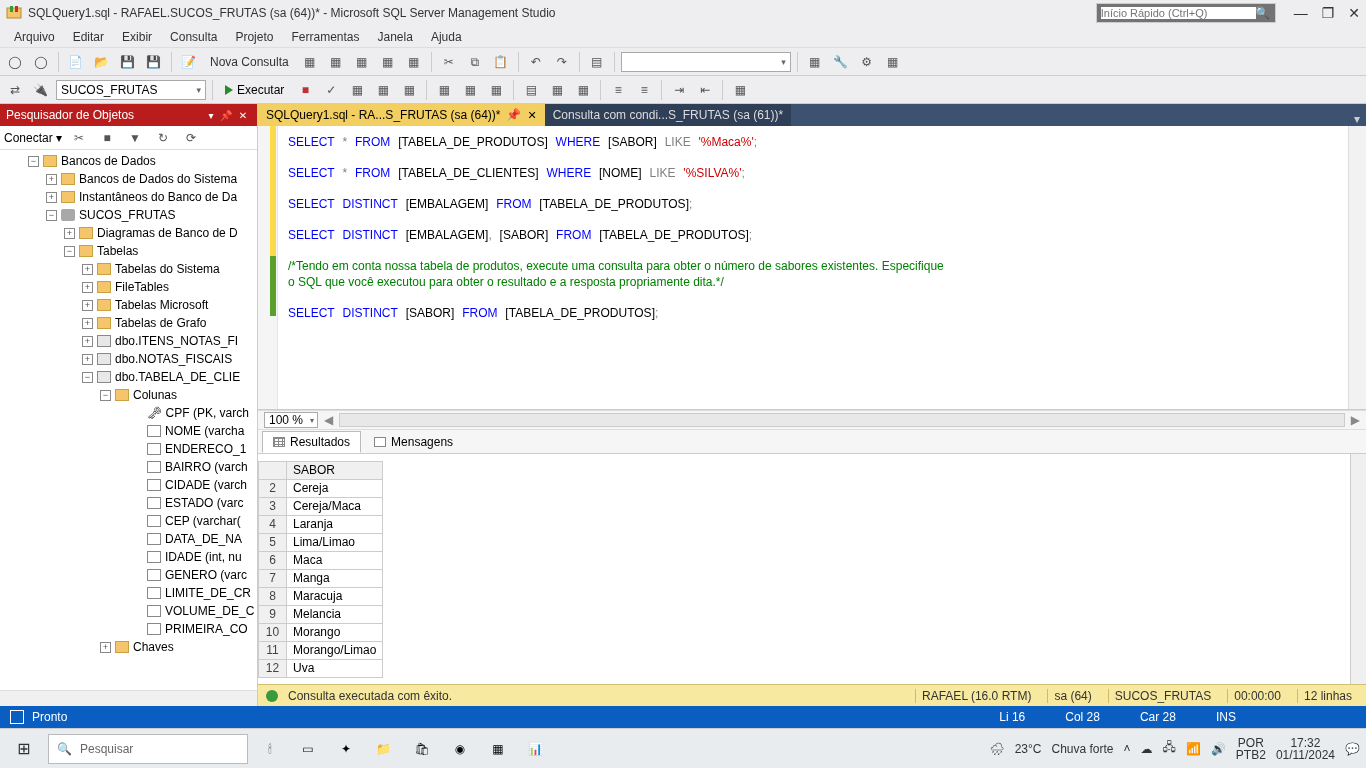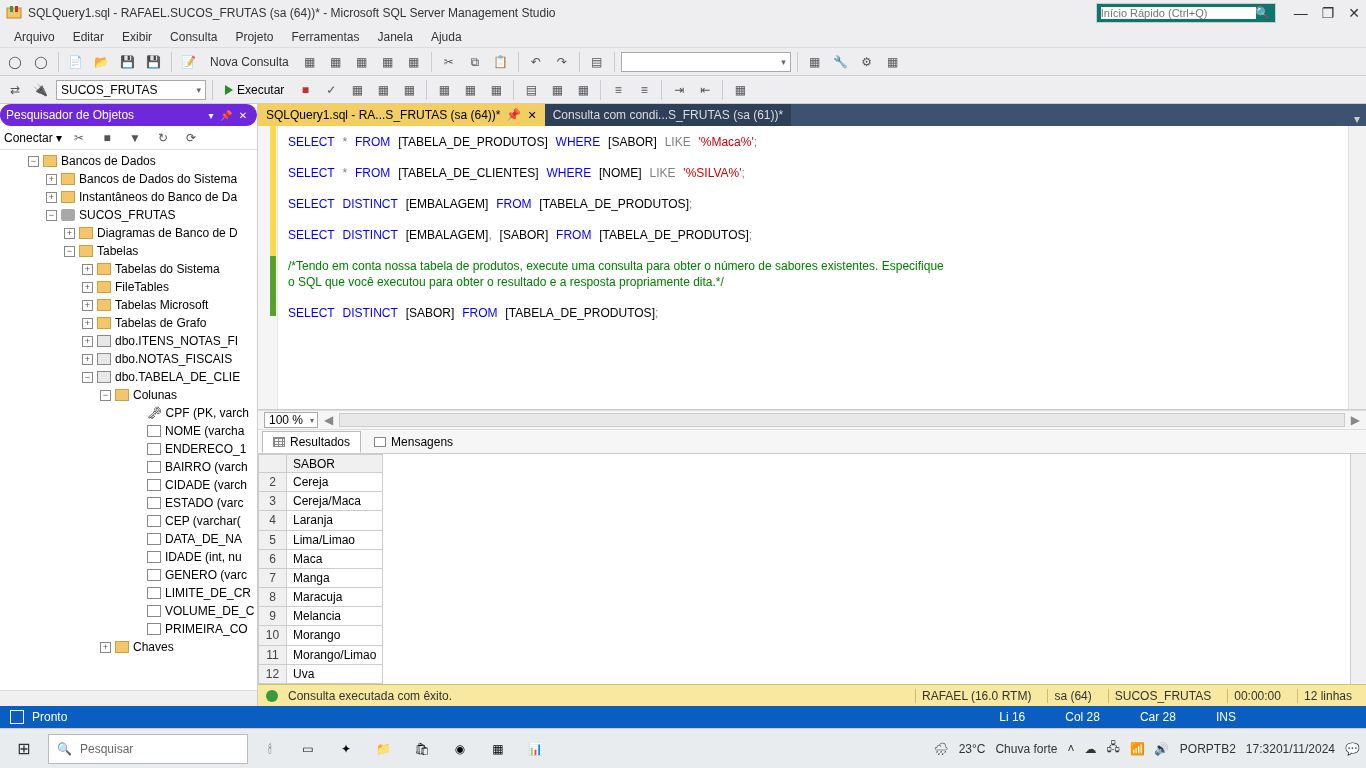"Início Rápido (Ctrl+Q)" .quick-launch { background: #0f766e -> #737373 }
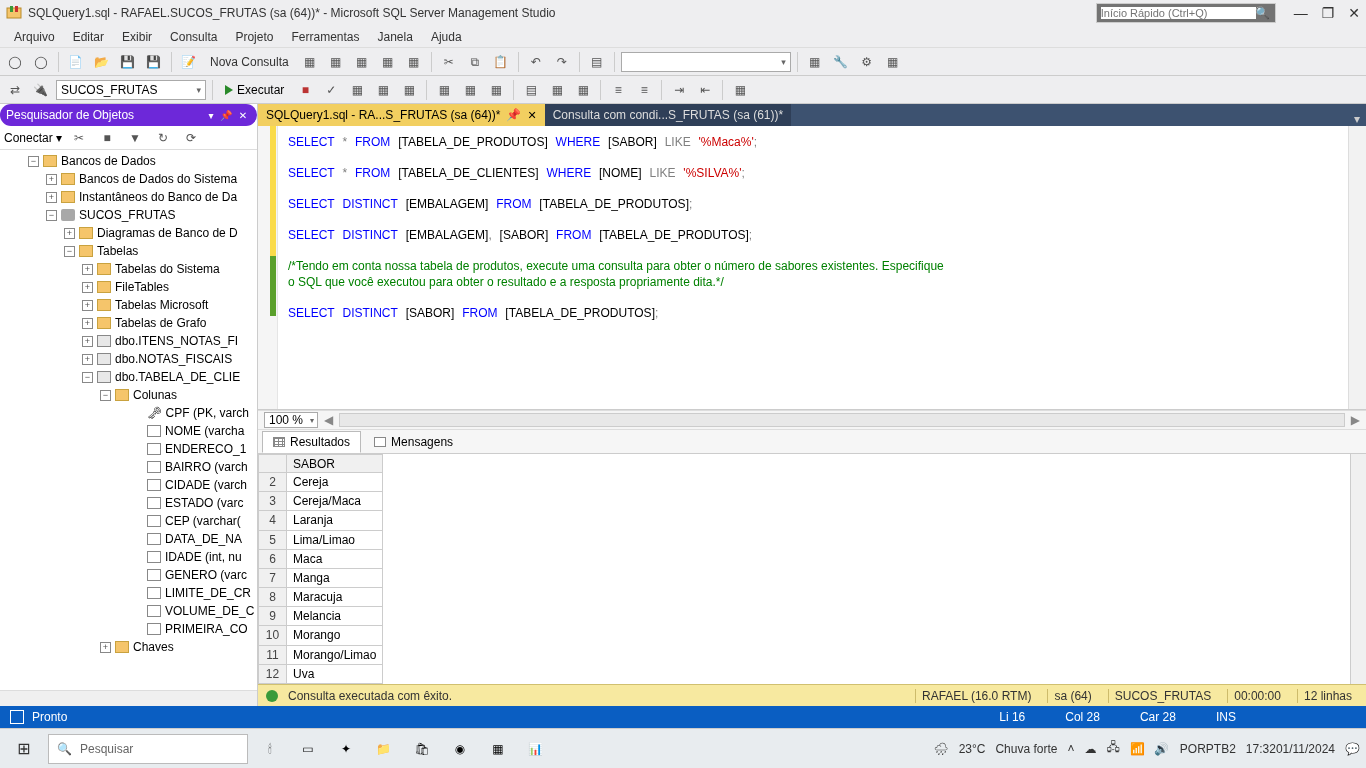"Pesquisador de Objetos" .panel-title { background: #6d28d9 -> #b91c1c; border-radius: 11px -> none }
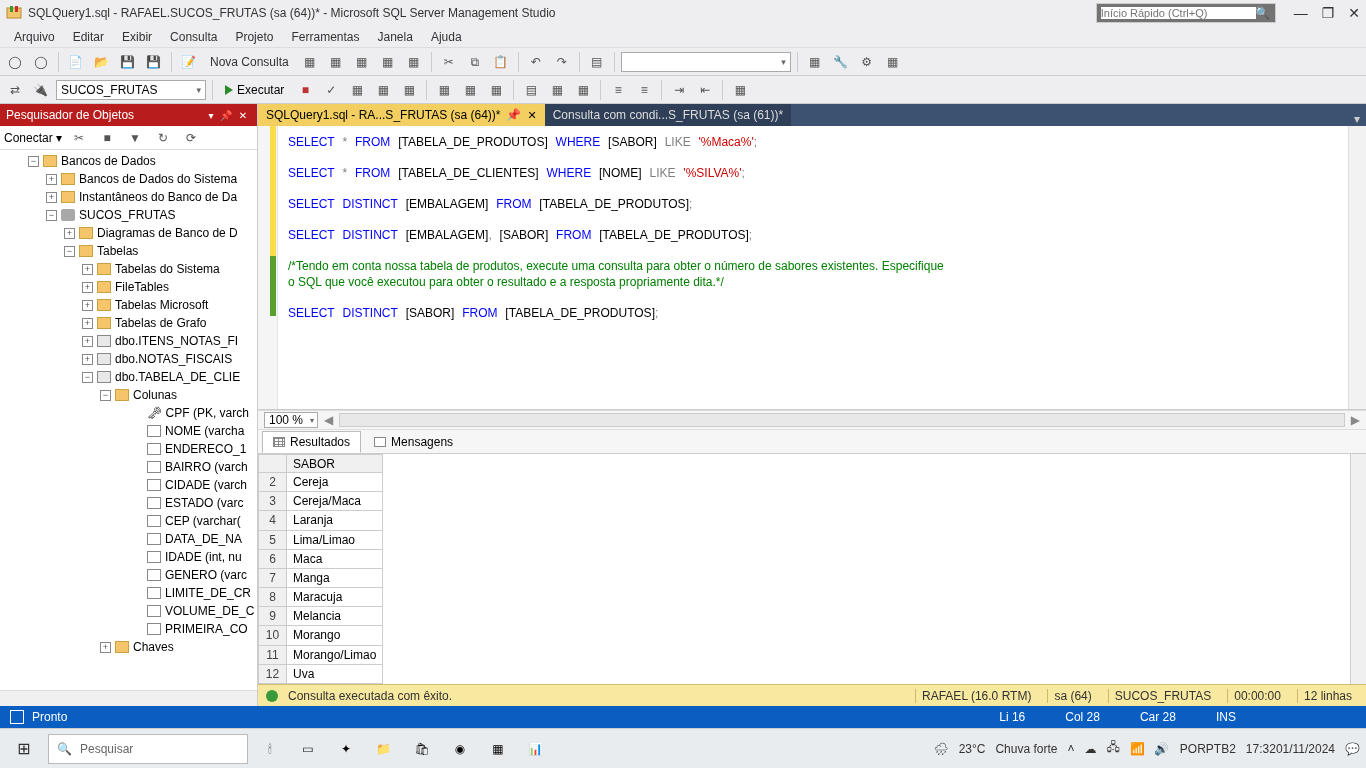"SABOR" .result-grid { align-items: none -> center }
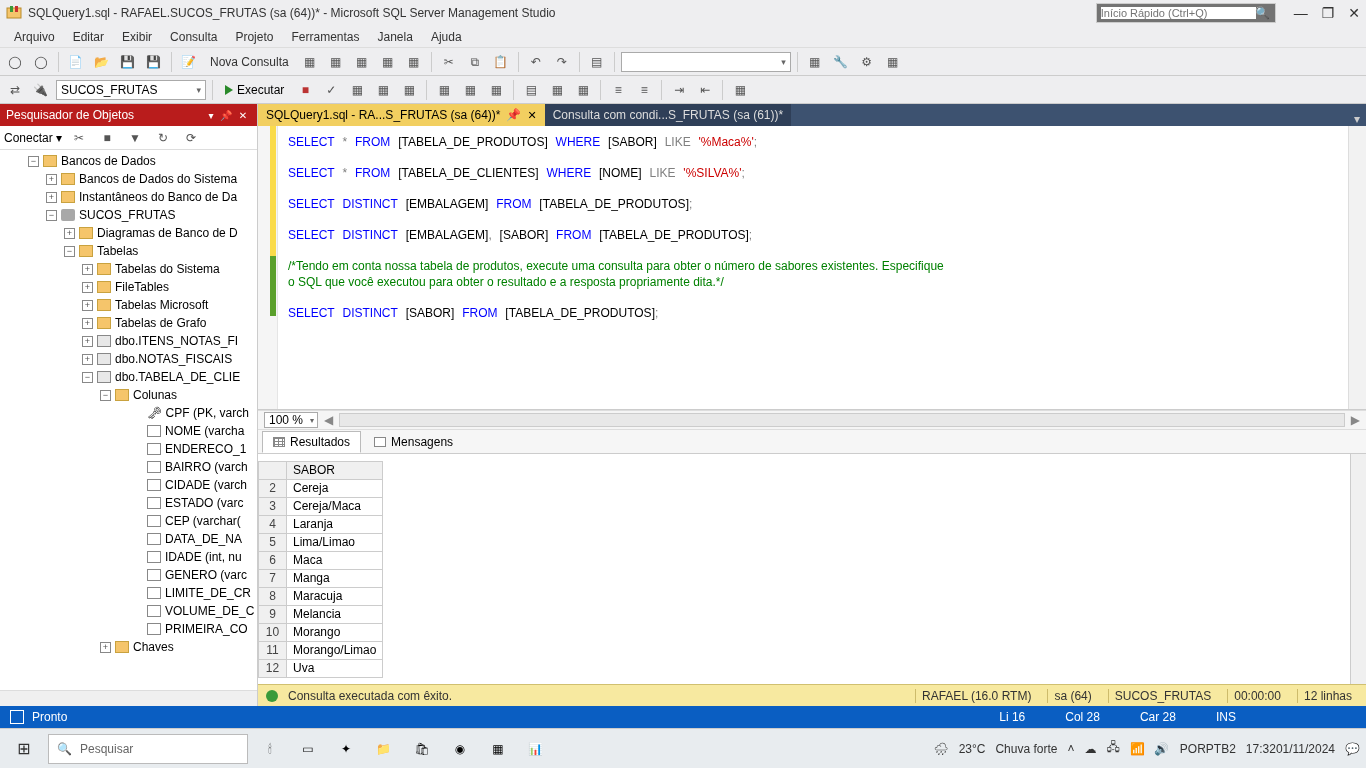"POR" .tray .col { flex-direction: row -> column }
